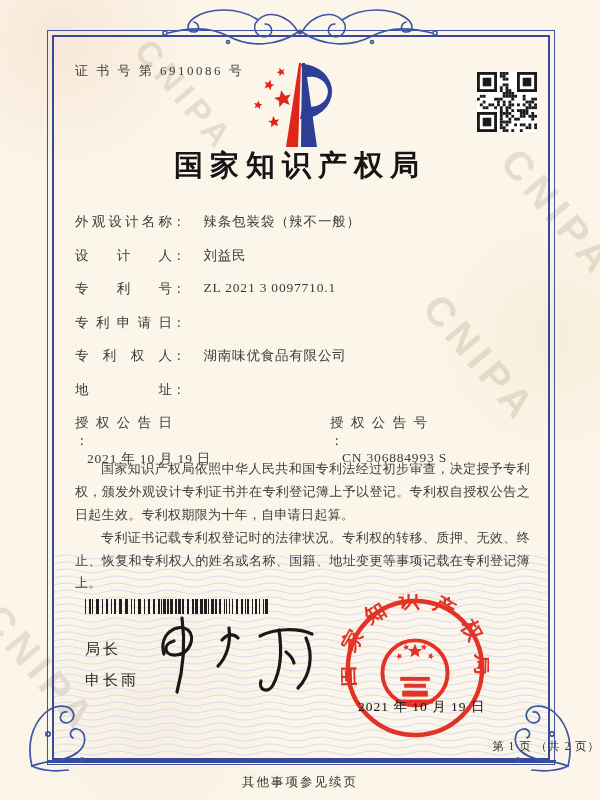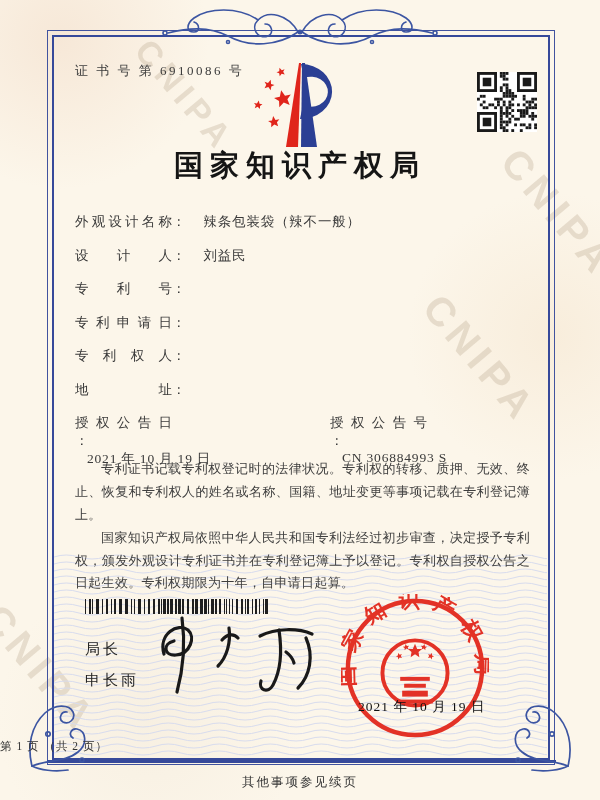"ZL 2021 3 0097710.1" span.fval { html: none -> <span>ZL 2021 3 0097710.1</span> }
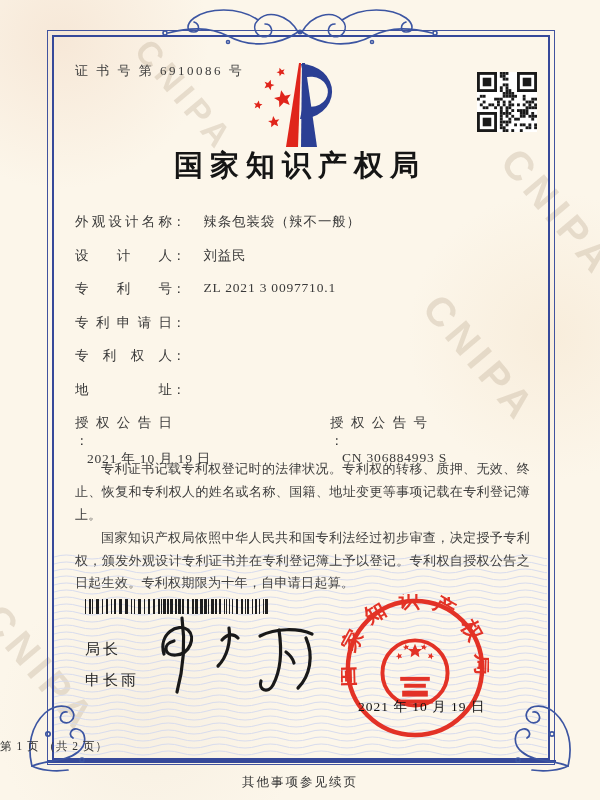"湖南味优食品有限公司" span.fval { html: none -> <span>湖南味优食品有限公司</span> }
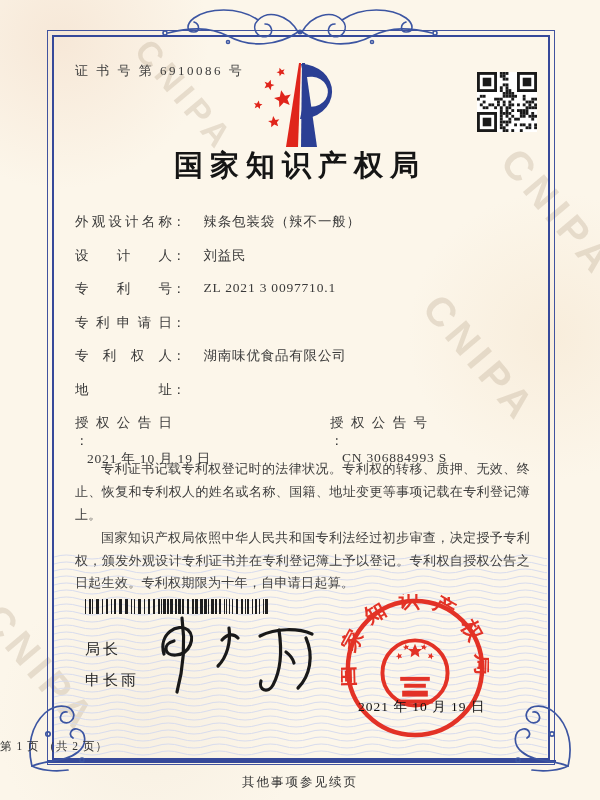"专利证书记载专利权登记时的法律状况。专利权的转移、质押、无效、终止、恢复和专利权" p { order: before "国家知识产权局依照中华人民共和国专利法经过初步审查，决定授予专利权，颁发外观设计" -> after "国家知识产权局依照中华人民共和国专利法经过初步审查，决定授予专利权，颁发外观设计" }
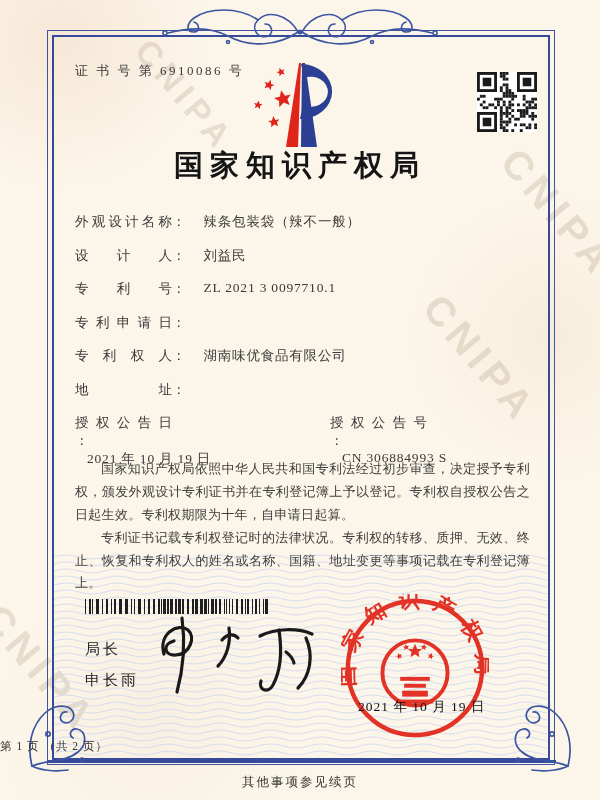"第 1 页 （共 2" .page-info { text-align: left -> right }
